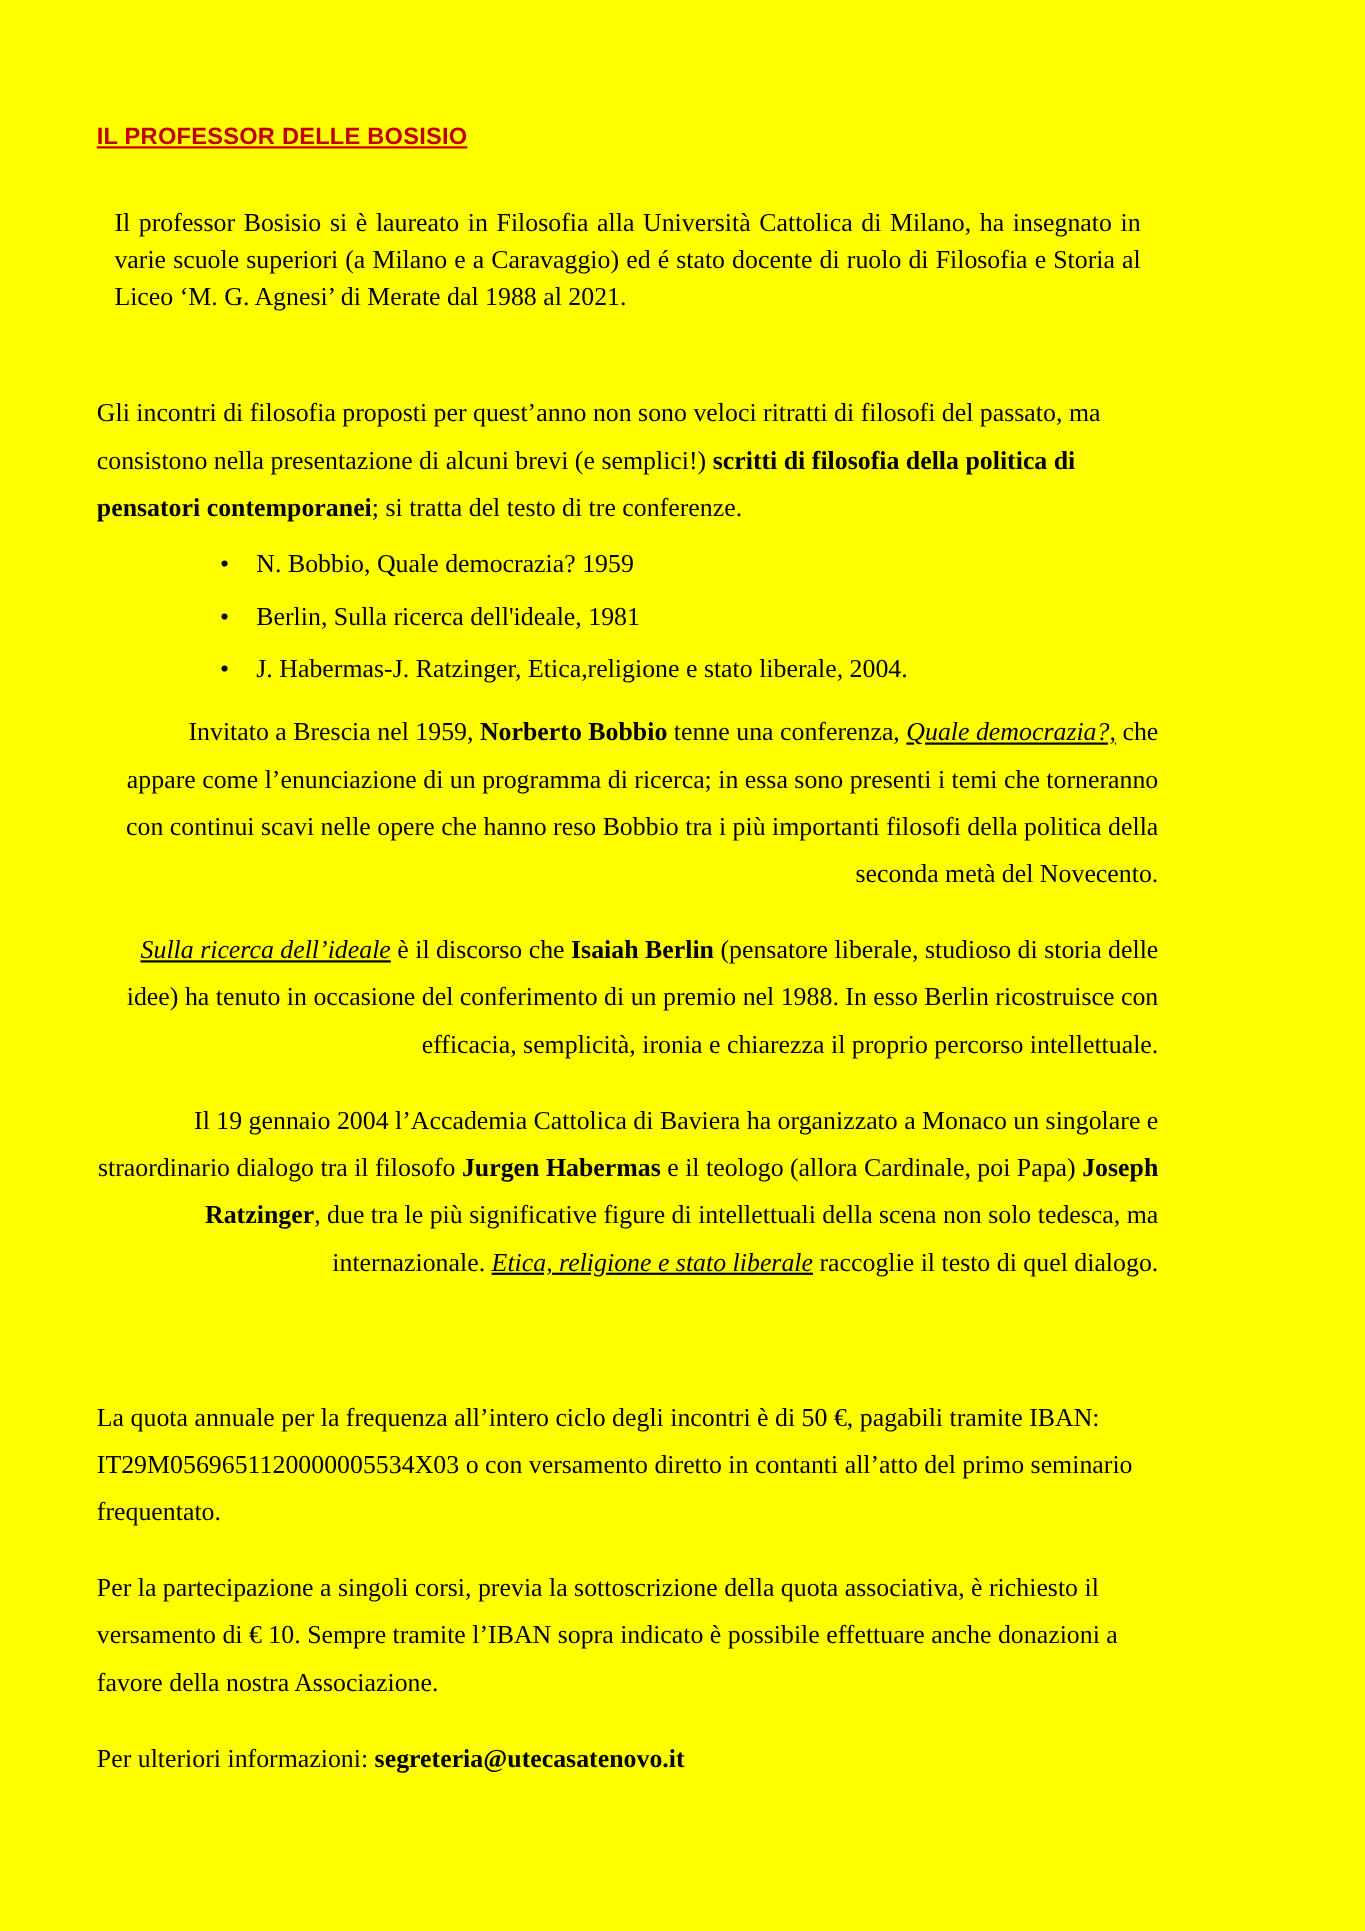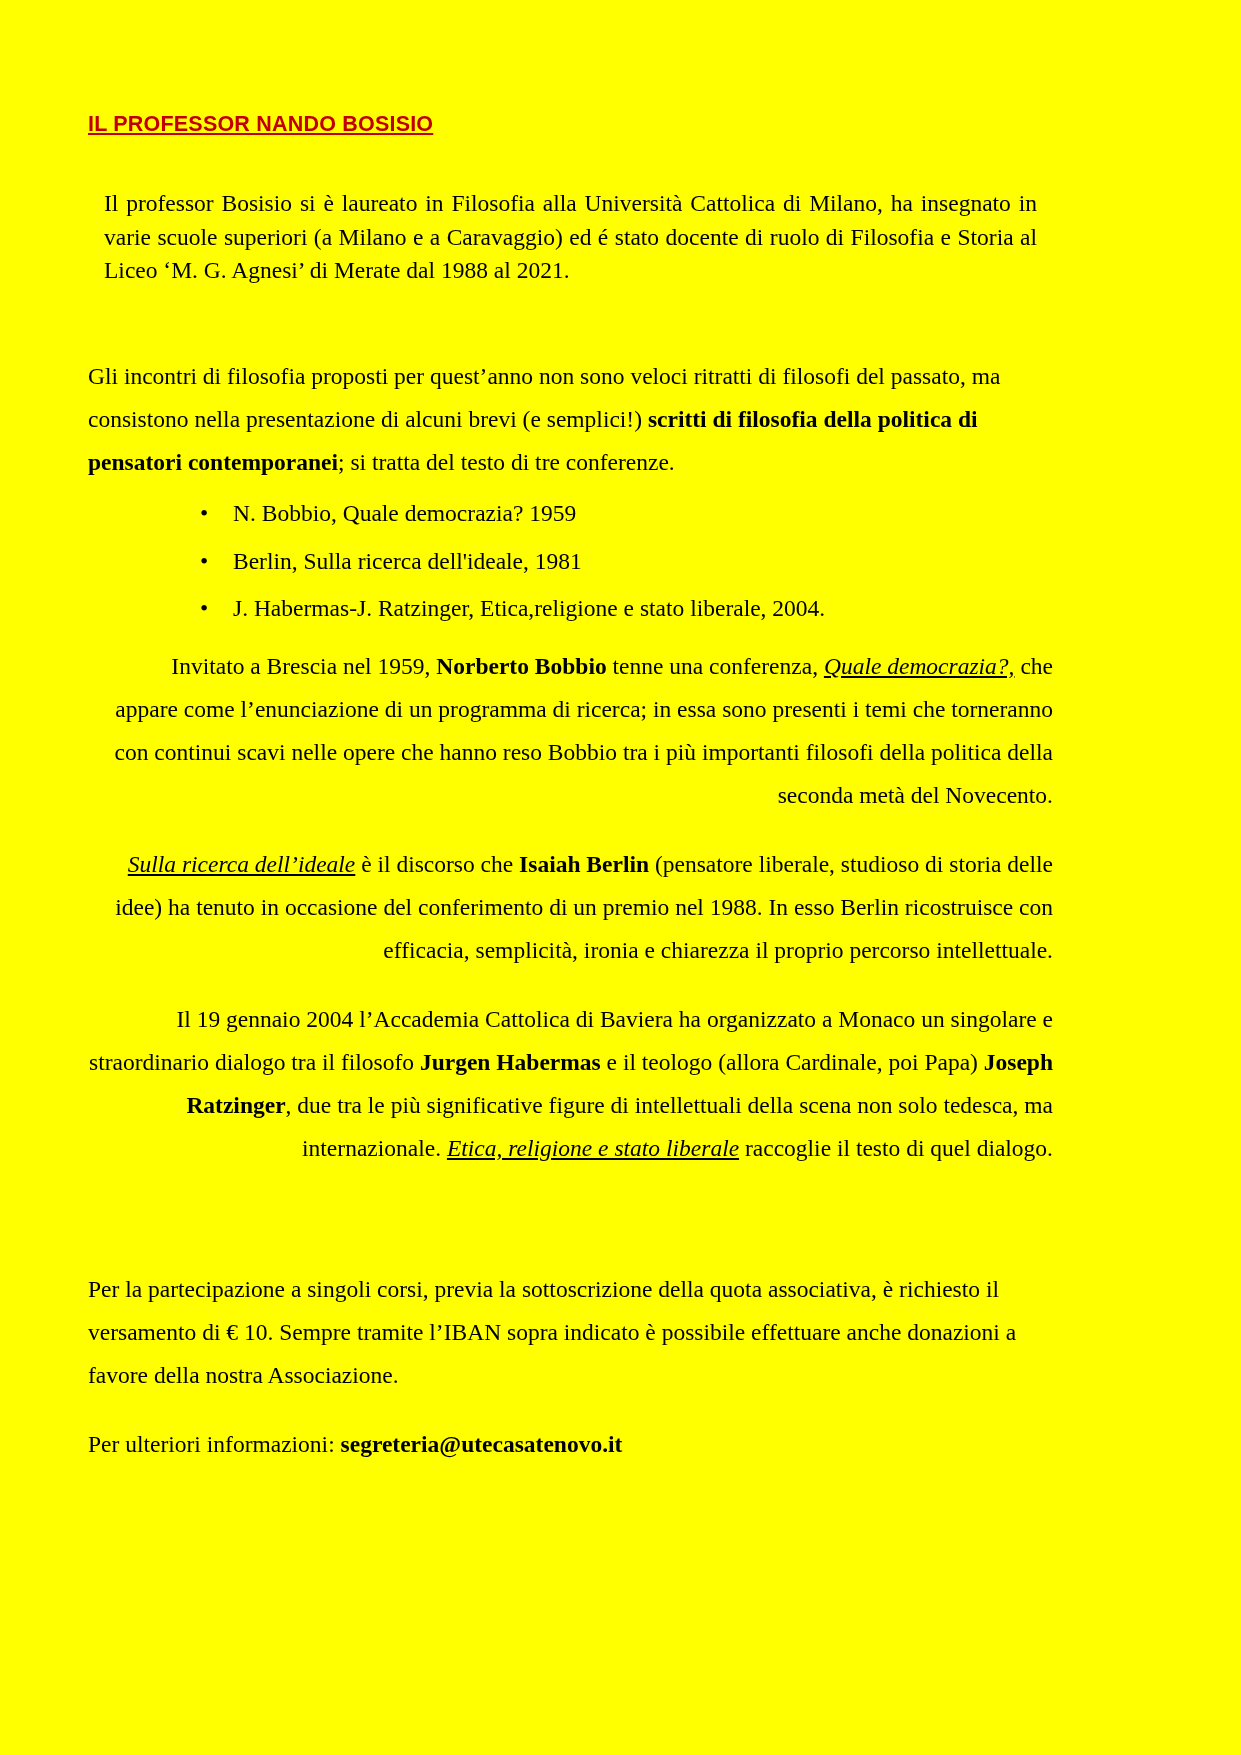"IL PROFESSOR NANDO BOSISIO" h1.section-heading { text: NANDO -> DELLE }
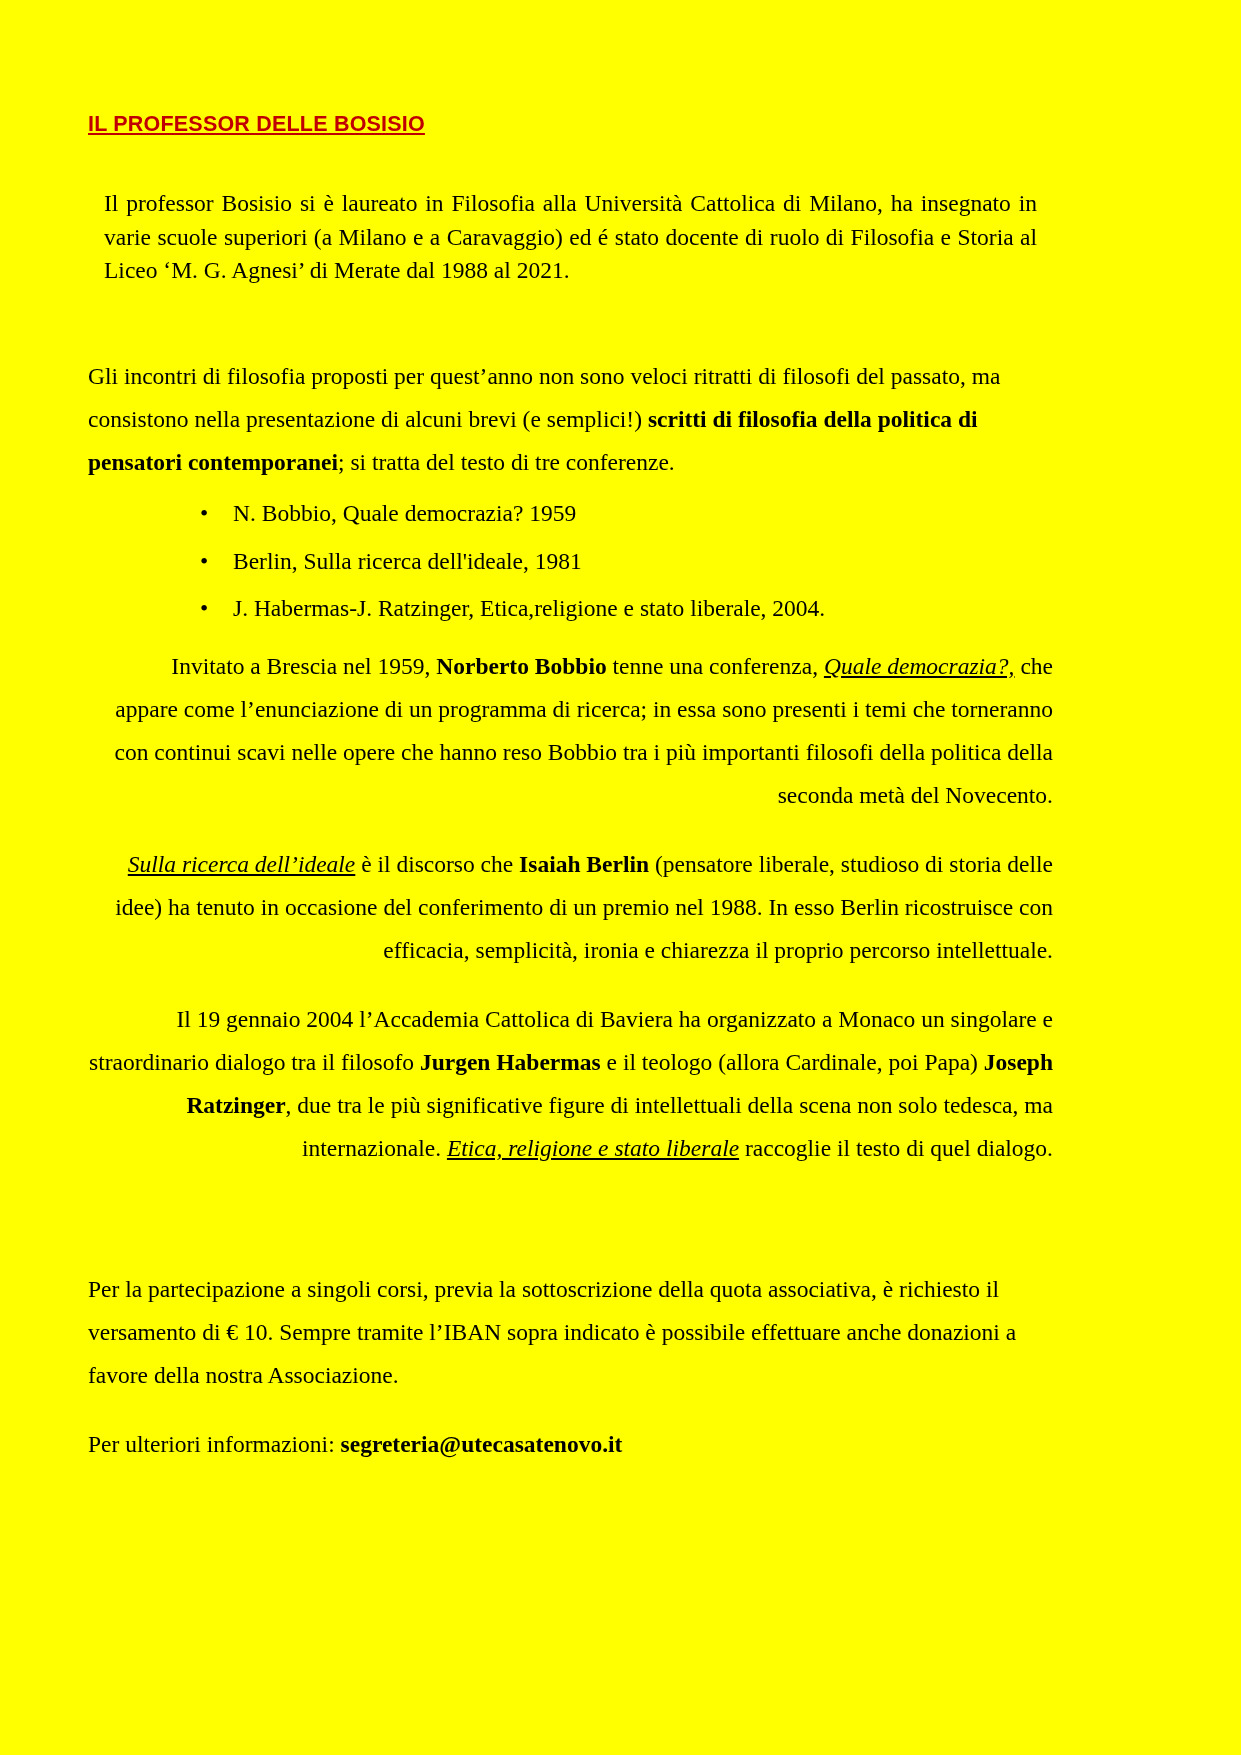"La quota annuale per la" p.loose-para { html: none -> <p>La quota annuale per la frequenza all’intero ciclo degli incontri è di 50 €, pagabili tramite IBAN: IT29M0569651120000005534X03 o con versamento diretto in contanti all’atto del primo seminario frequentato.</p> }
